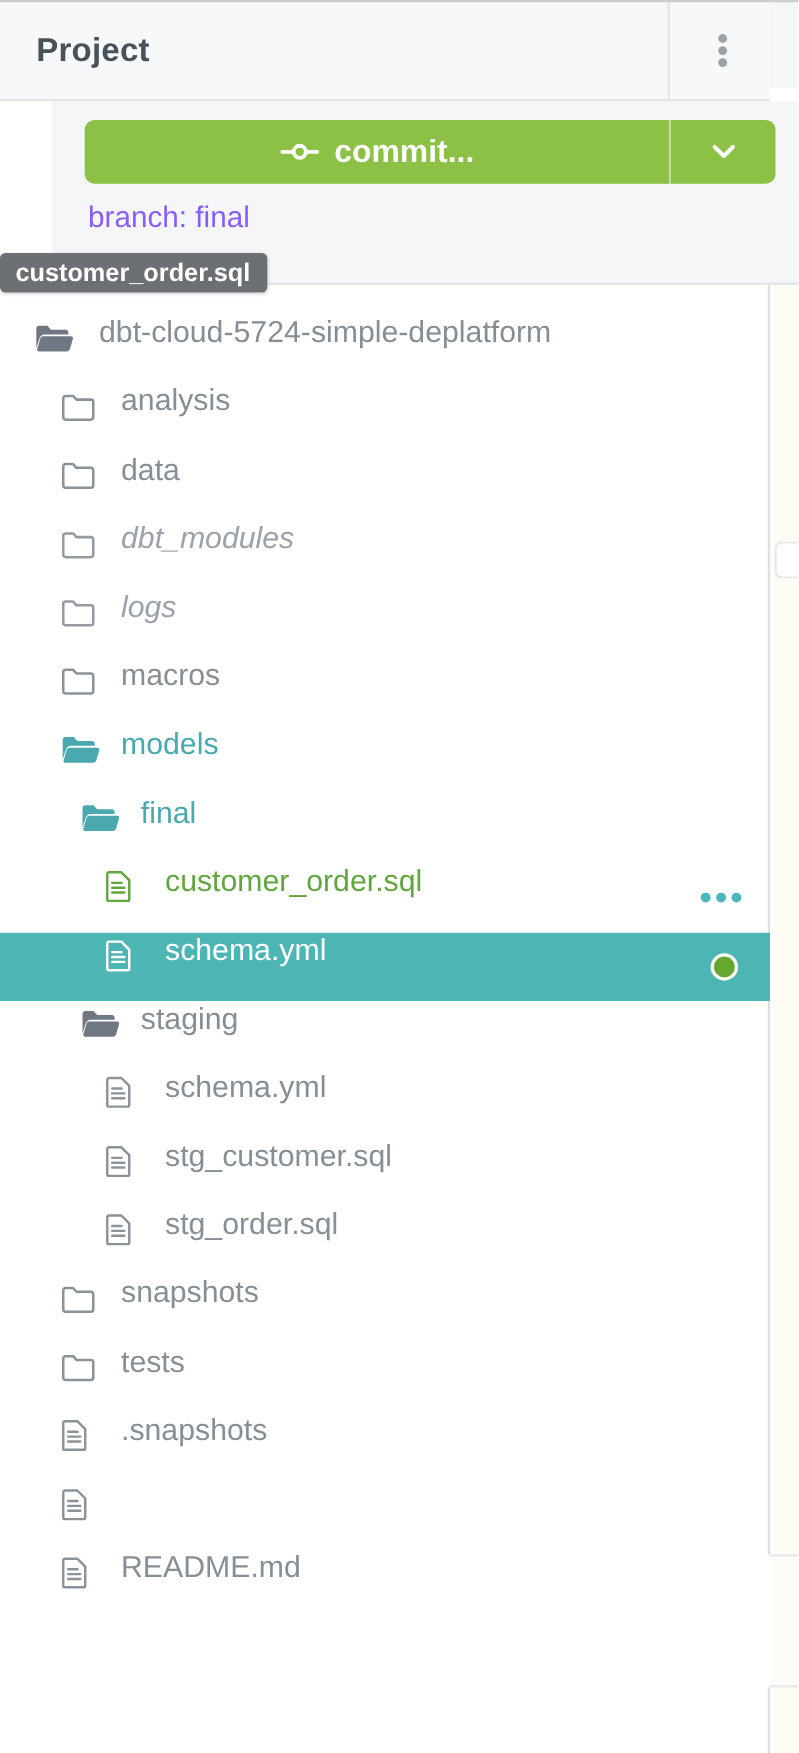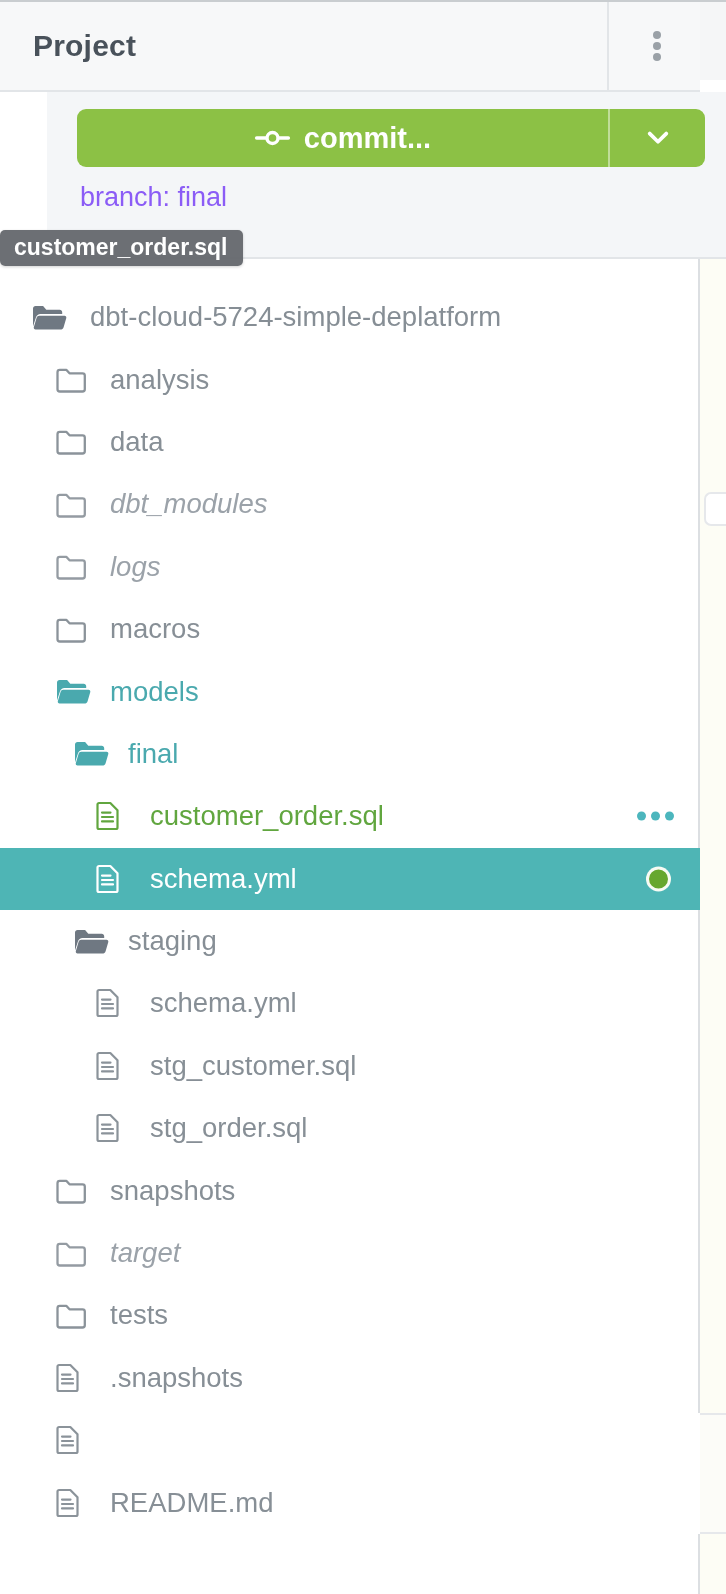"dbt-cloud-5724-simple-deplatform" .row { align-items: center -> none }
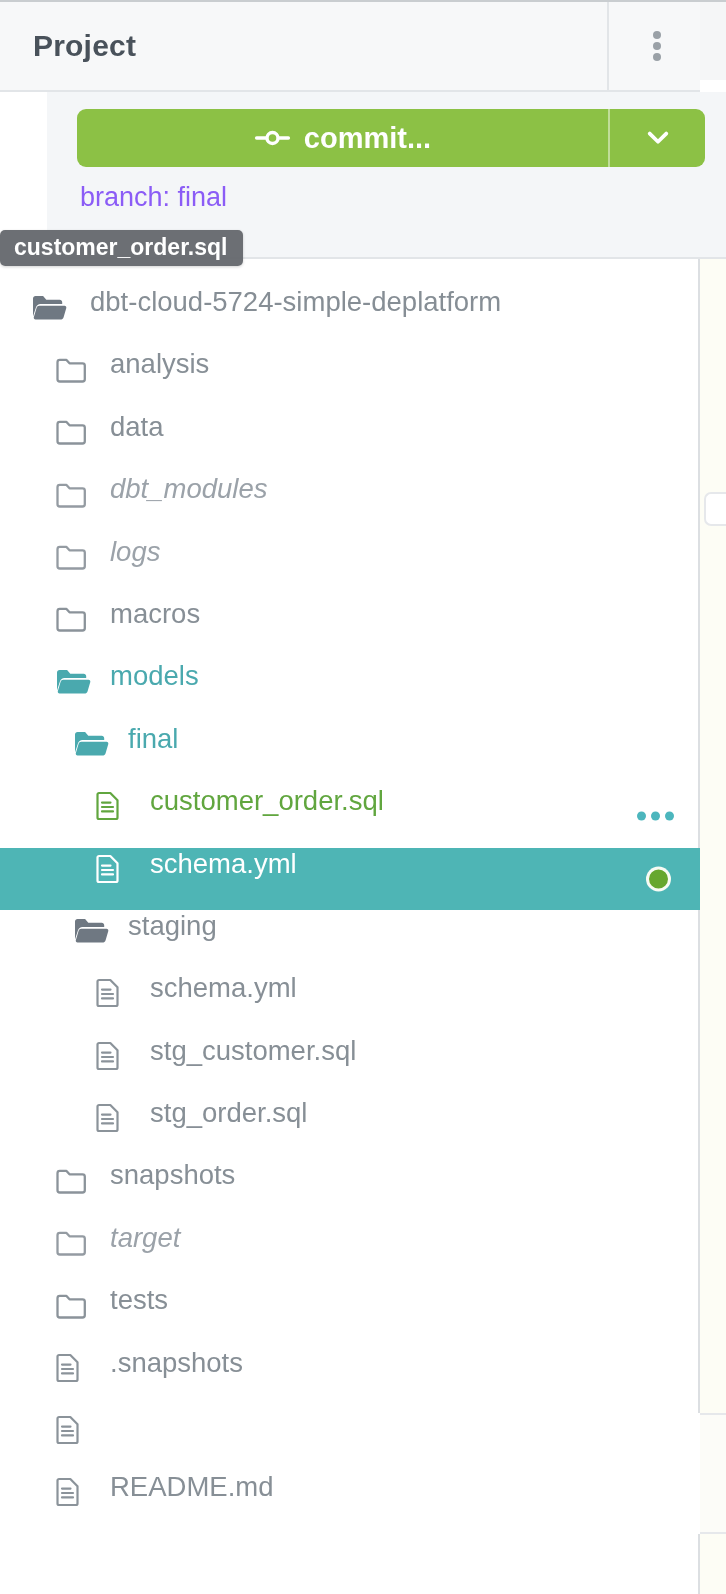"target" div.row { html: <div> <span> <svg> <path></path> </svg> </span> <span>target</span> </div> -> none }
